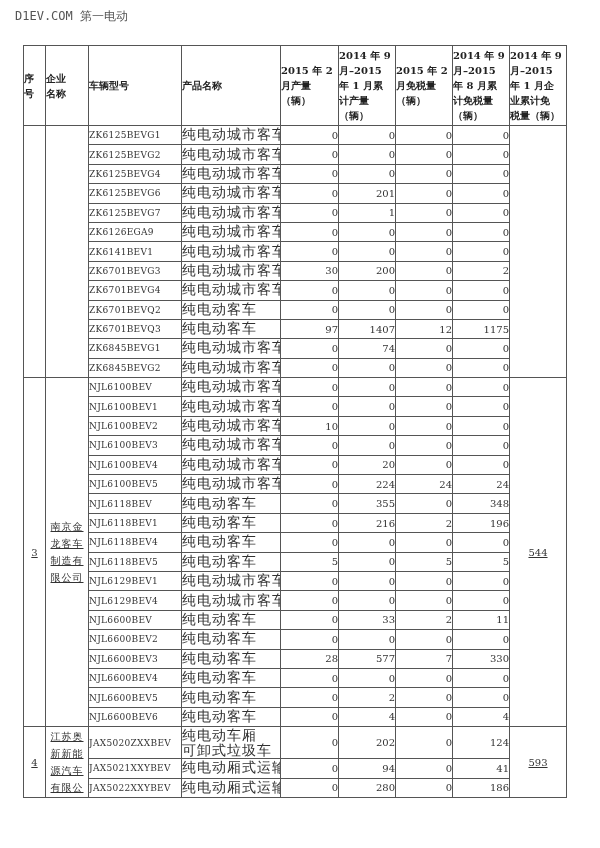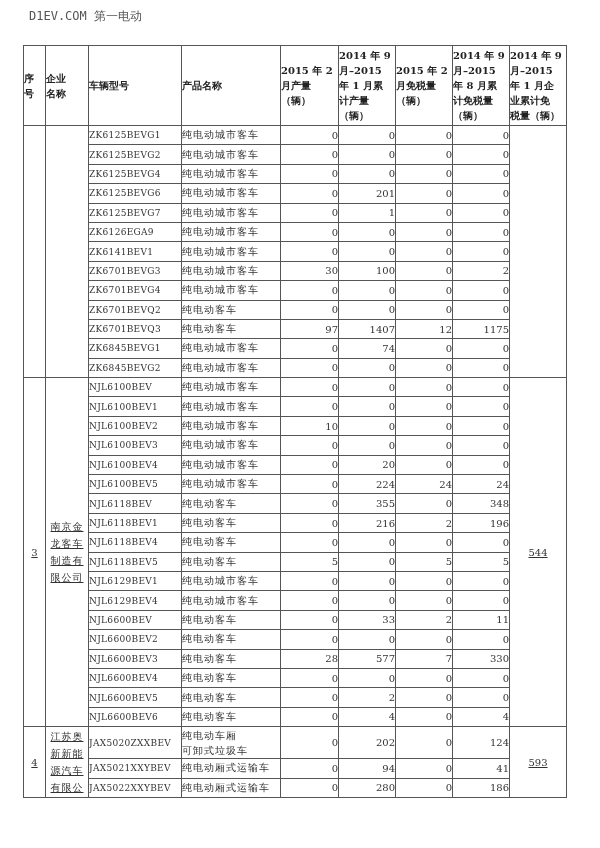"D1EV.COM 第一电动" .watermark { left: 29px -> 15px }
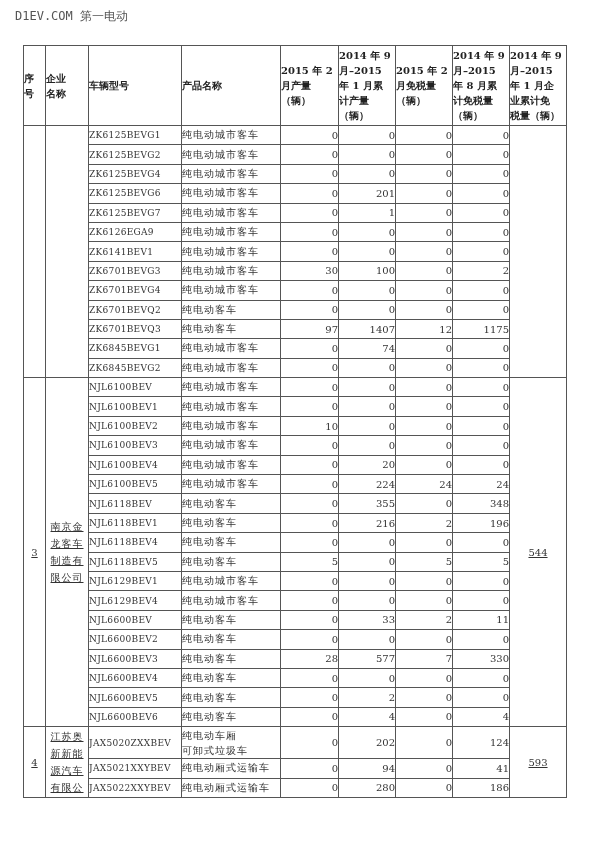"纯电动城市客车" td.product { font-size: 10px -> 14px }
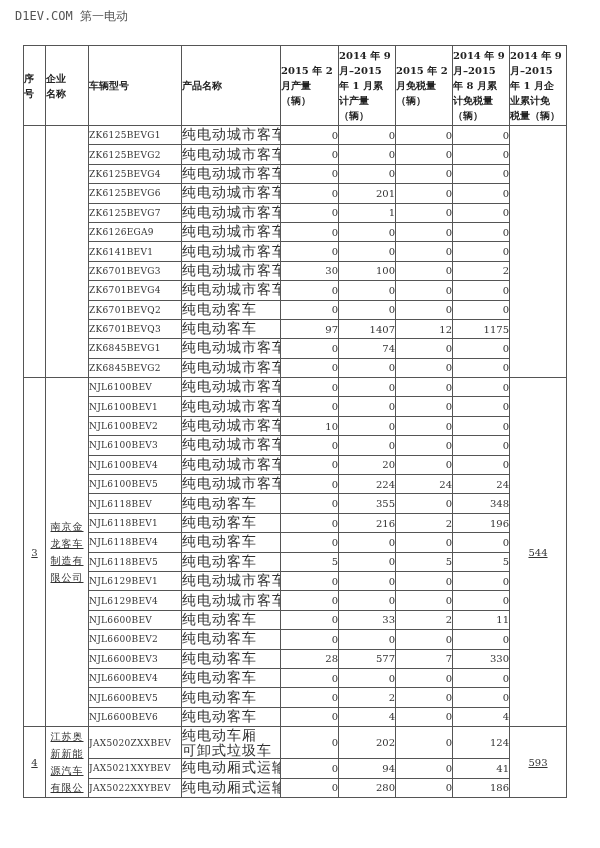"100" td.num { text: 100 -> 200 }
